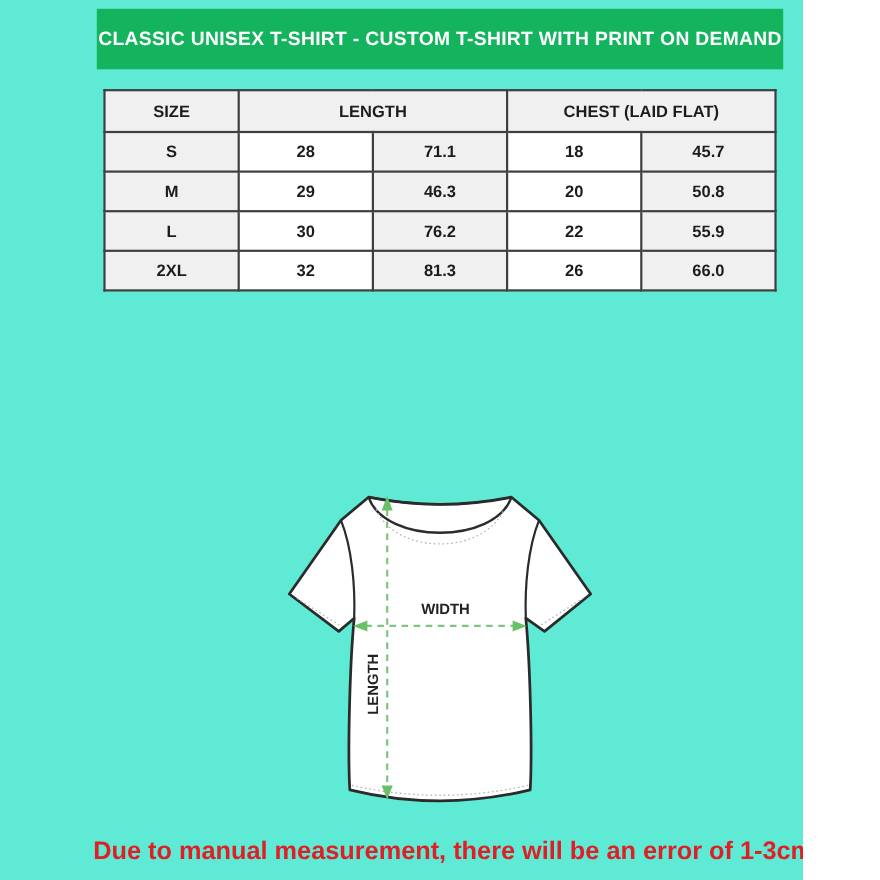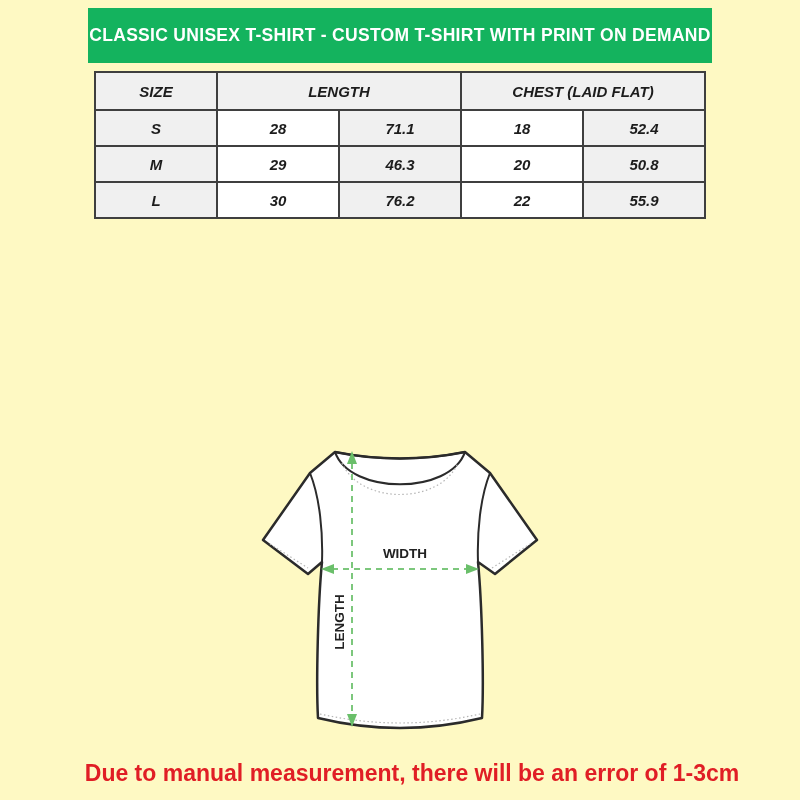"CLASSIC UNISEX T-SHIRT - CUSTOM" .page { background: #fef9c3 -> #5eead4; width: 800px -> 730px }
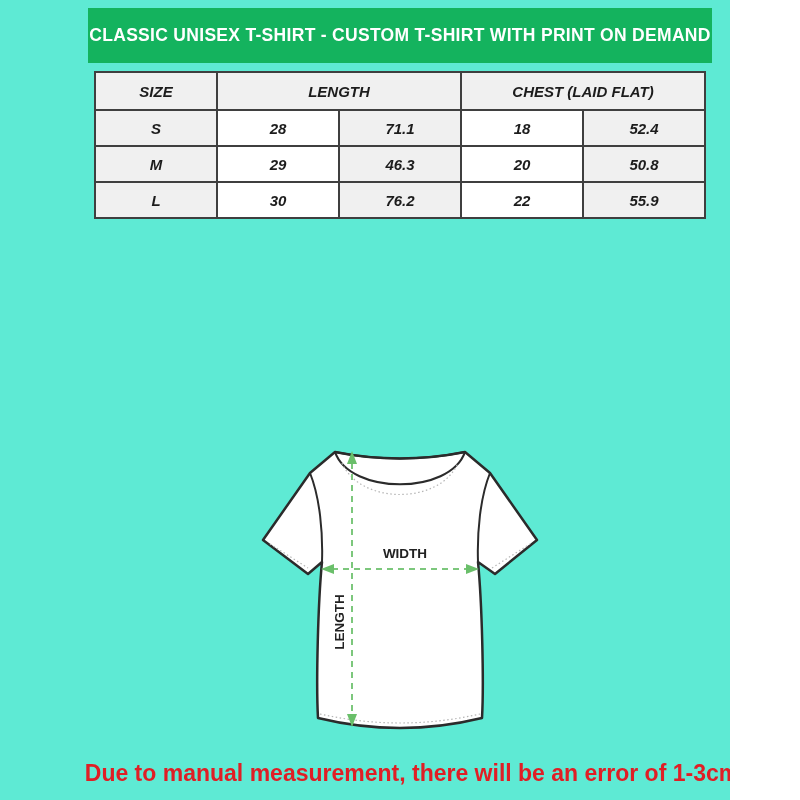"SIZE" table.size-table { font-style: italic -> none; top: 71px -> 81px }
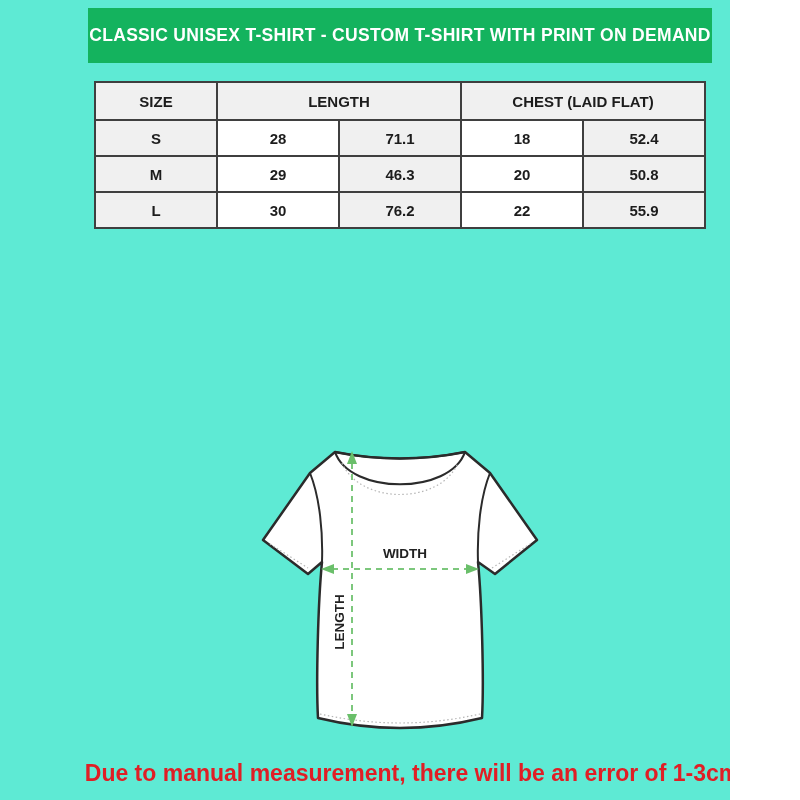"52.4" td { text: 52.4 -> 45.7 }
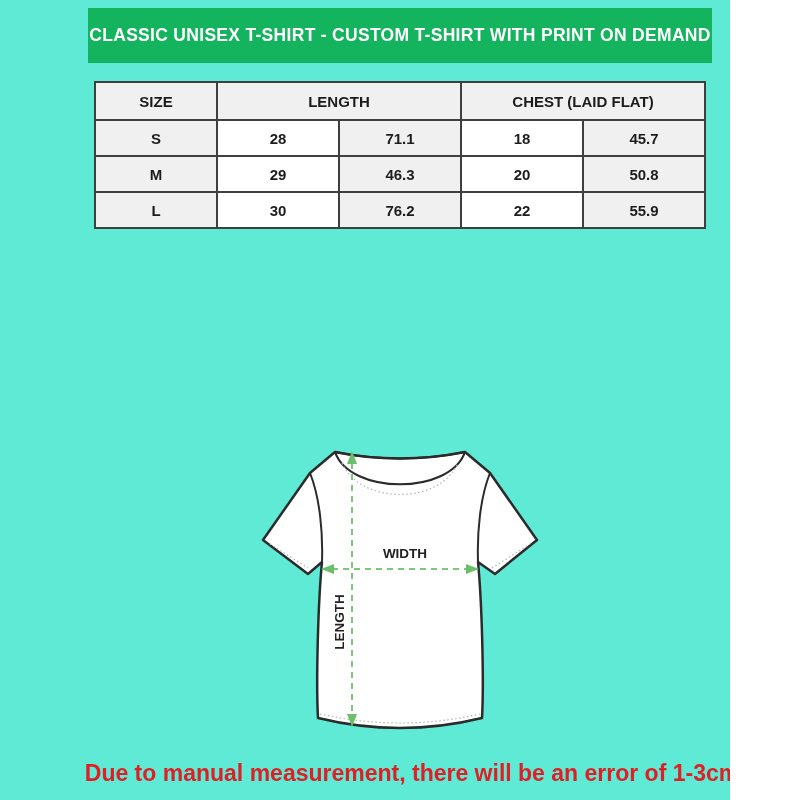"2XL" tr { html: none -> <tr> <td>2XL</td> <td>32</td> <td>81.3</td> <td>26</td> <td>66.0</td> </tr> }
